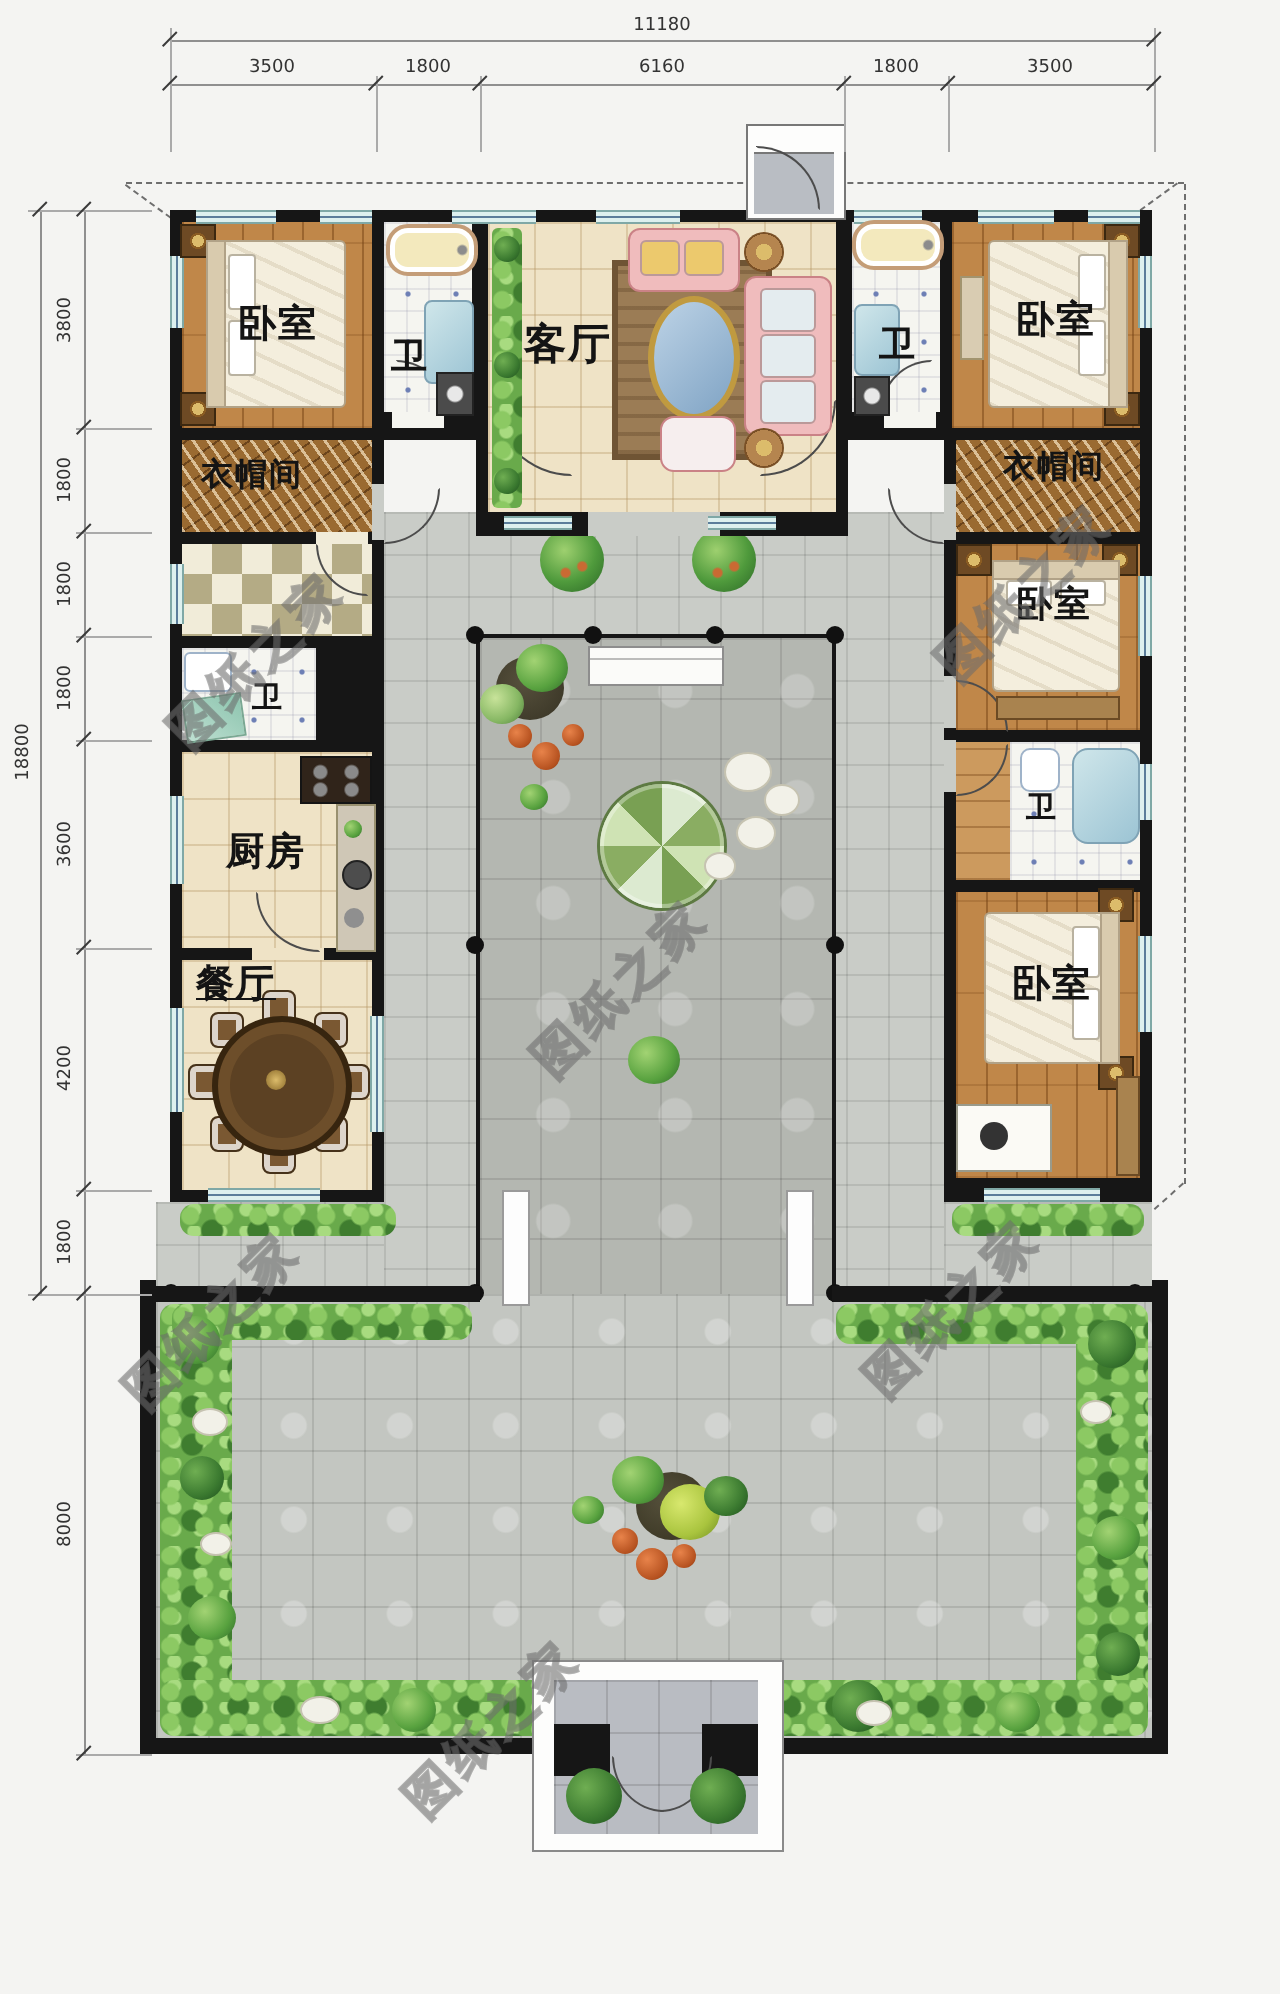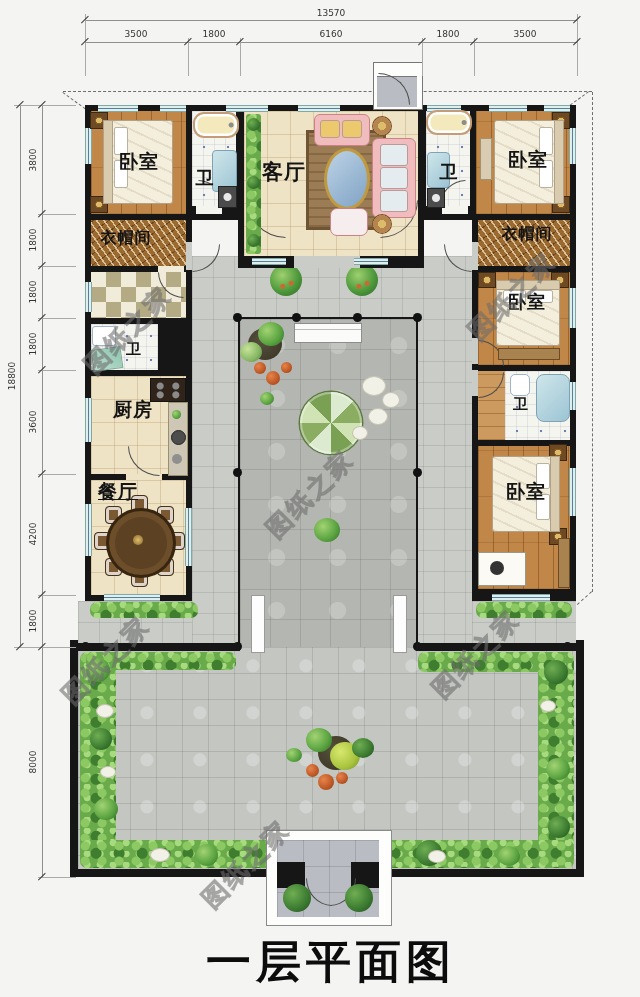"13570" div.dimtext { text: 13570 -> 11180 }
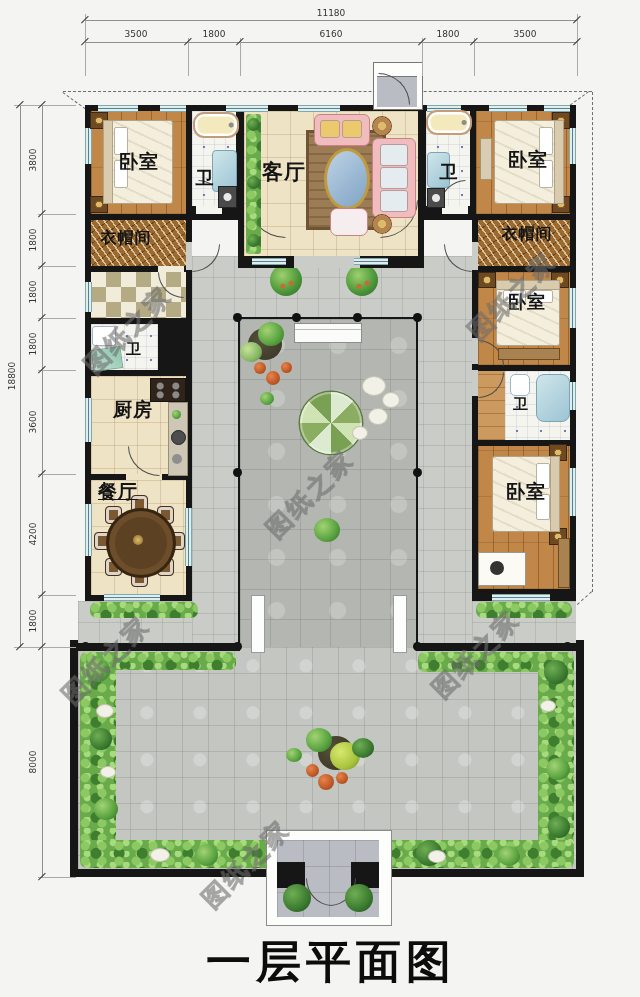"厨房" div.rl { top: 410px -> 426px }
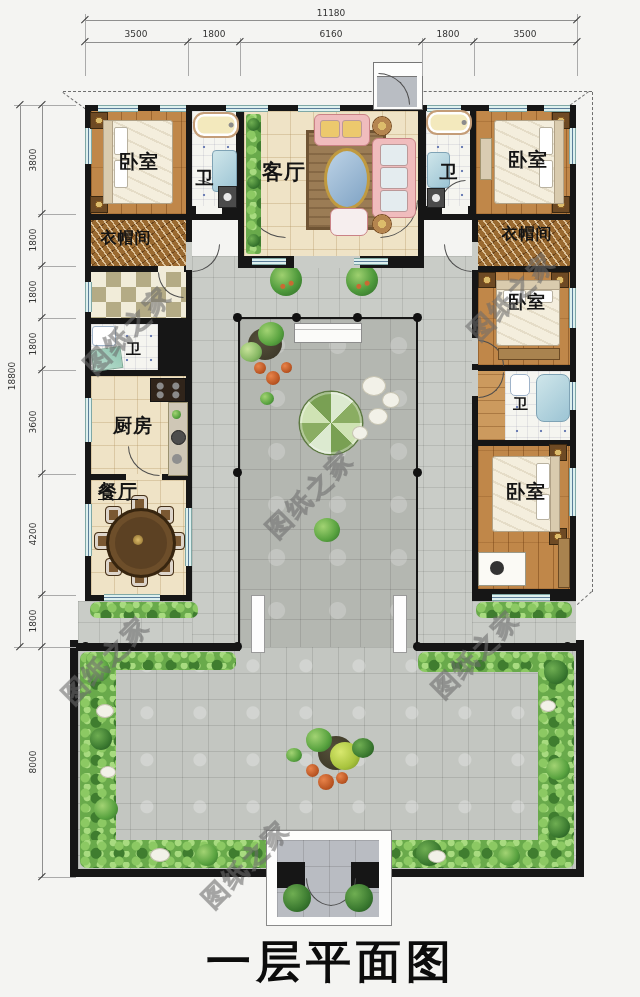"一层平面图" div.title { html: <div>一层平面图</div> -> none }
